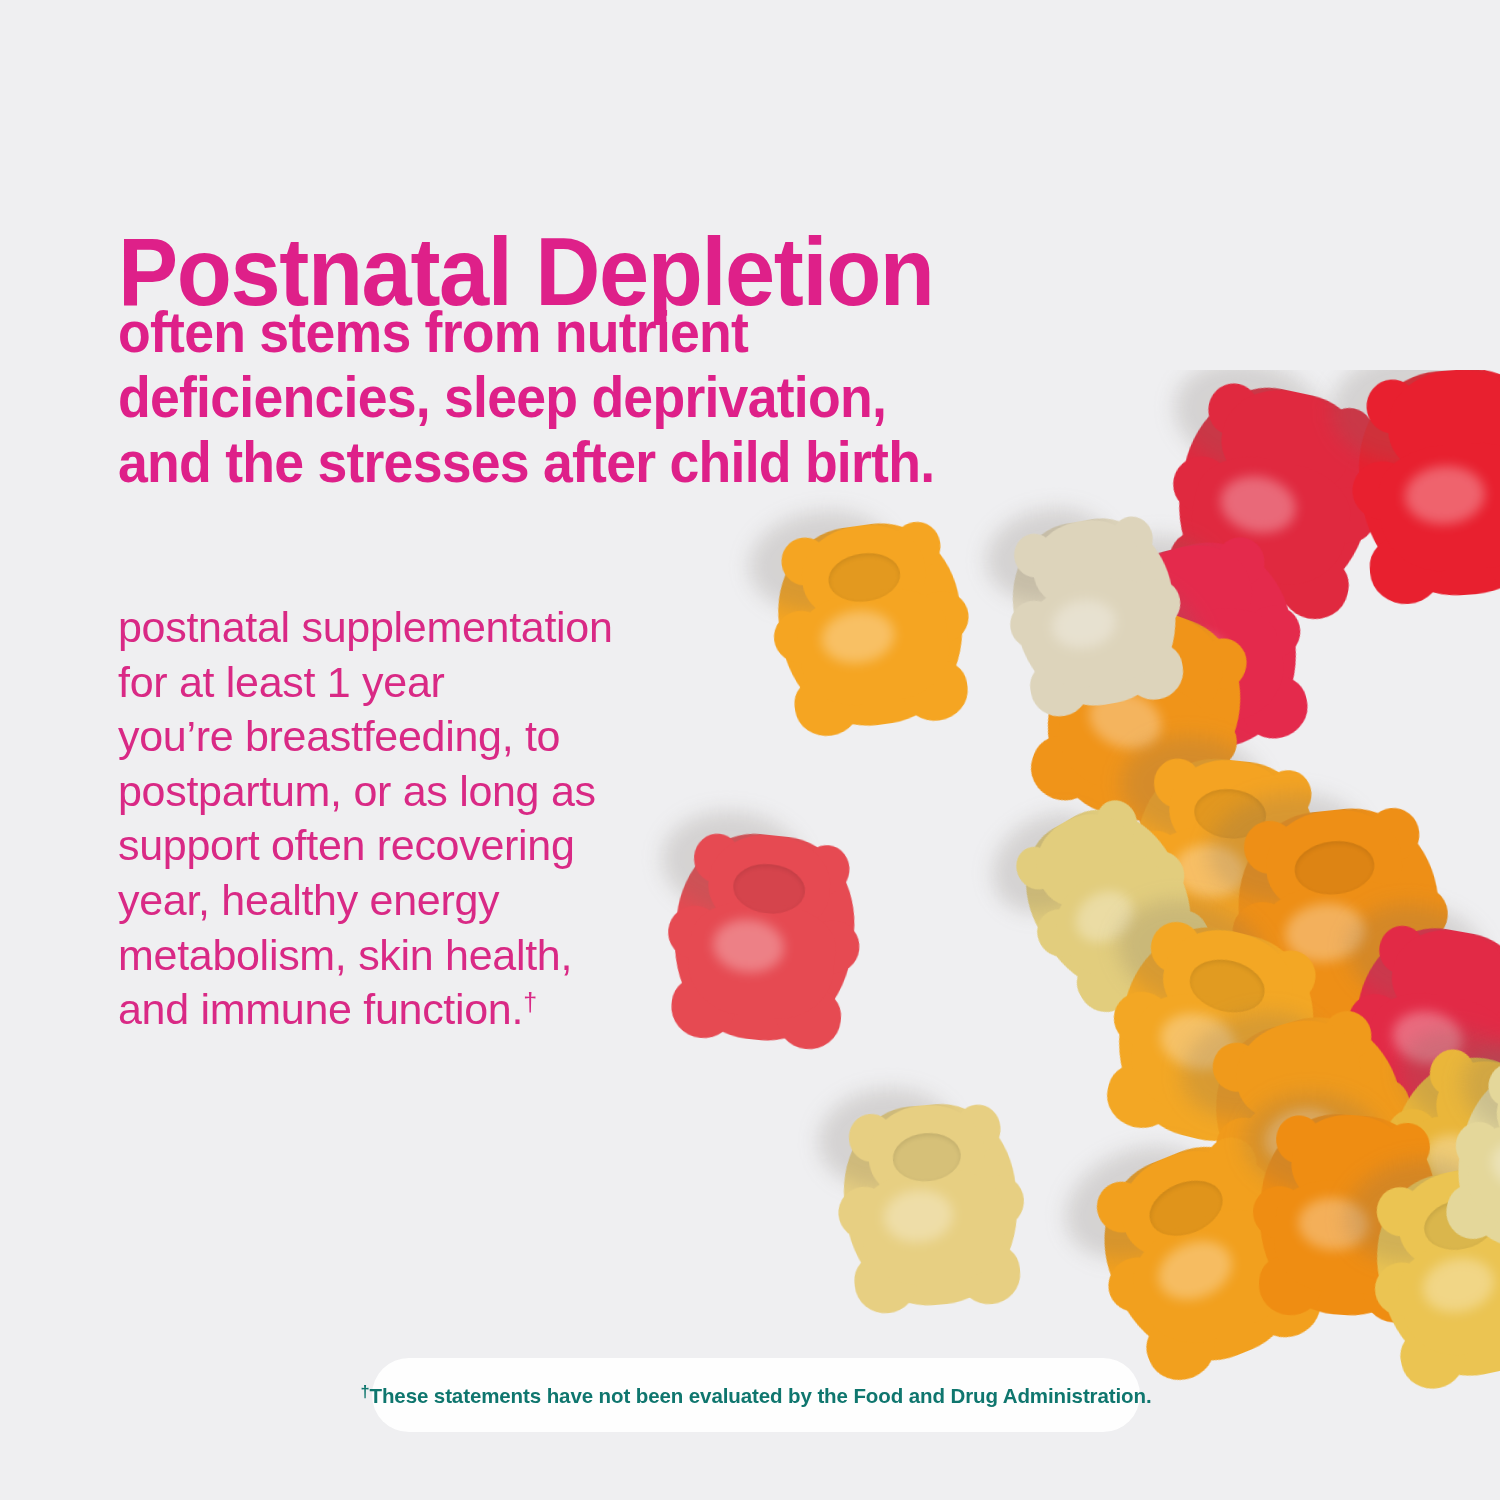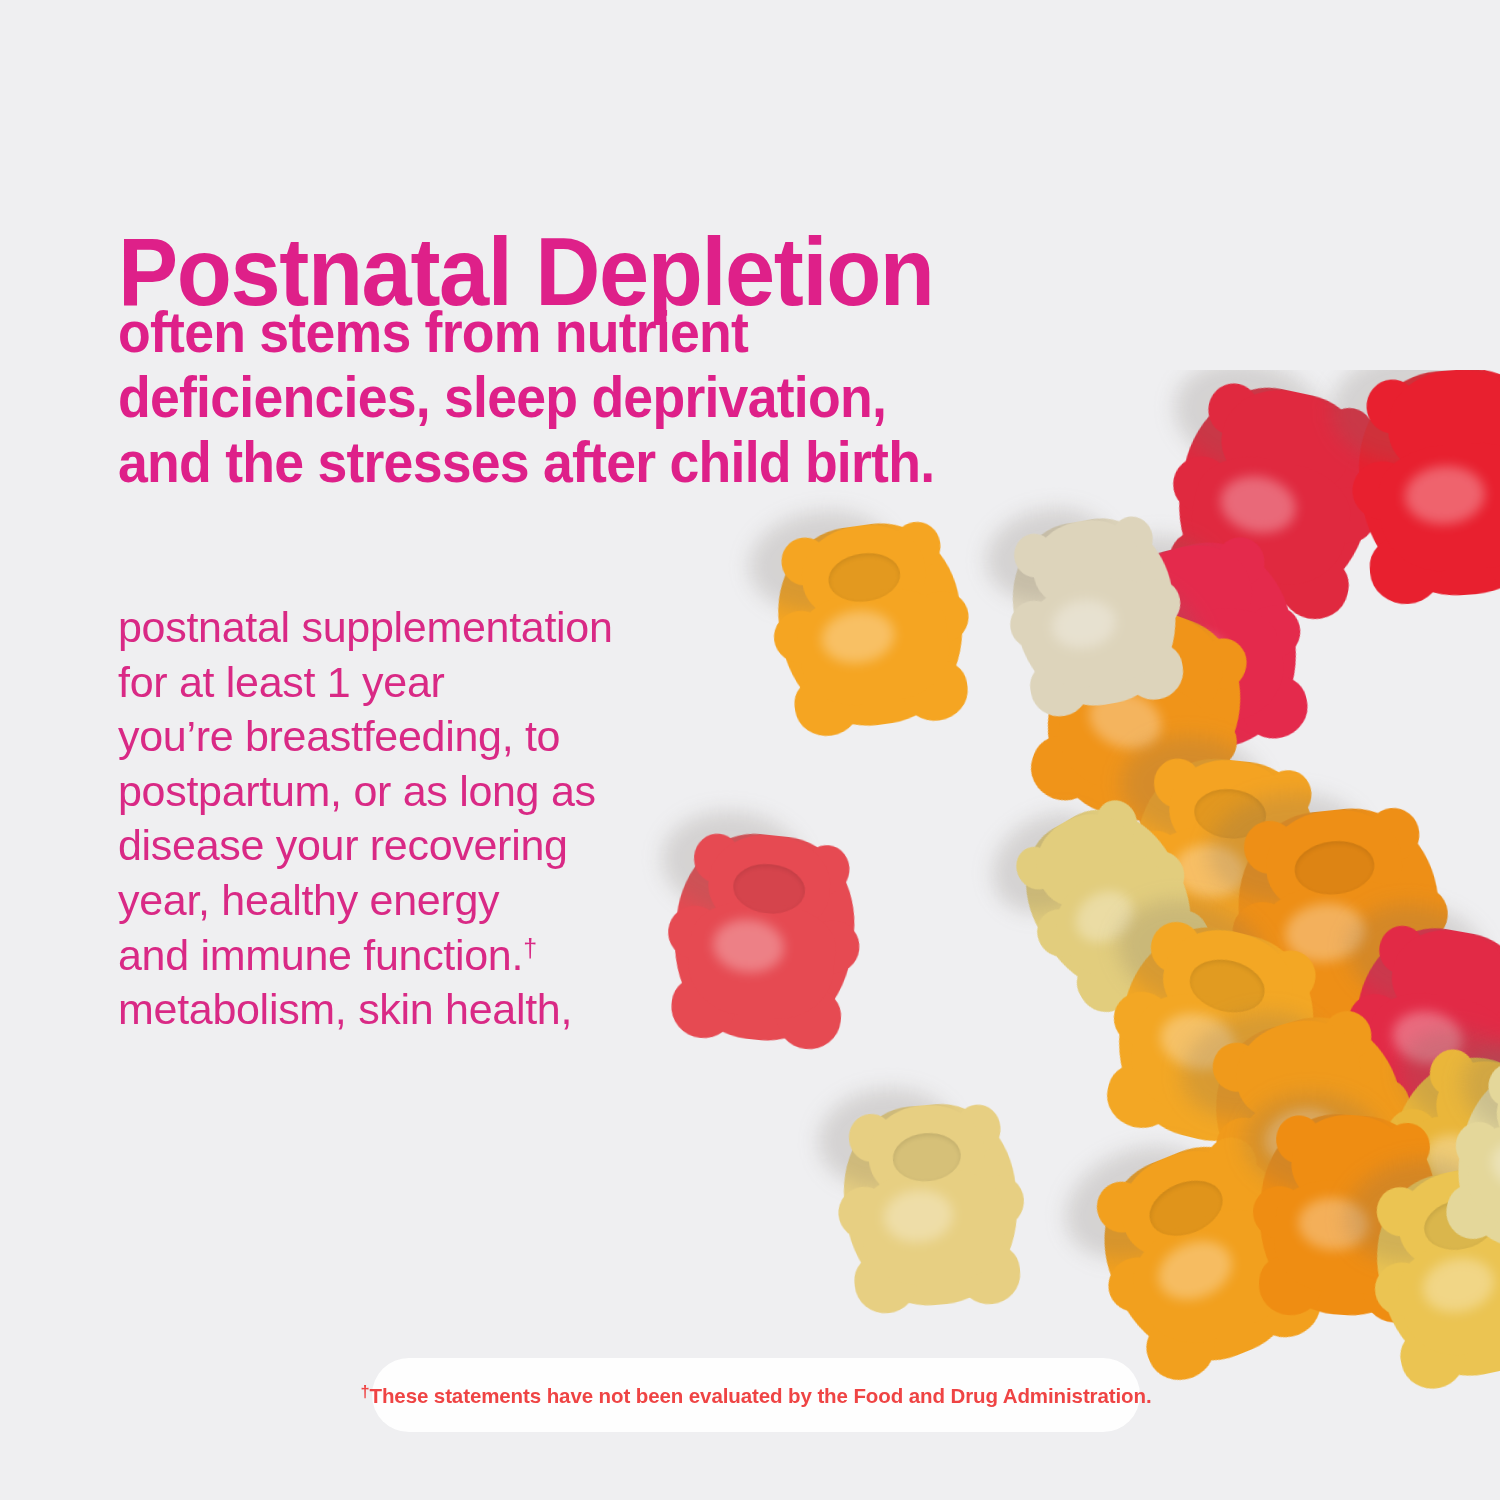"disease your recovering" span.ln { text: disease your -> support often }
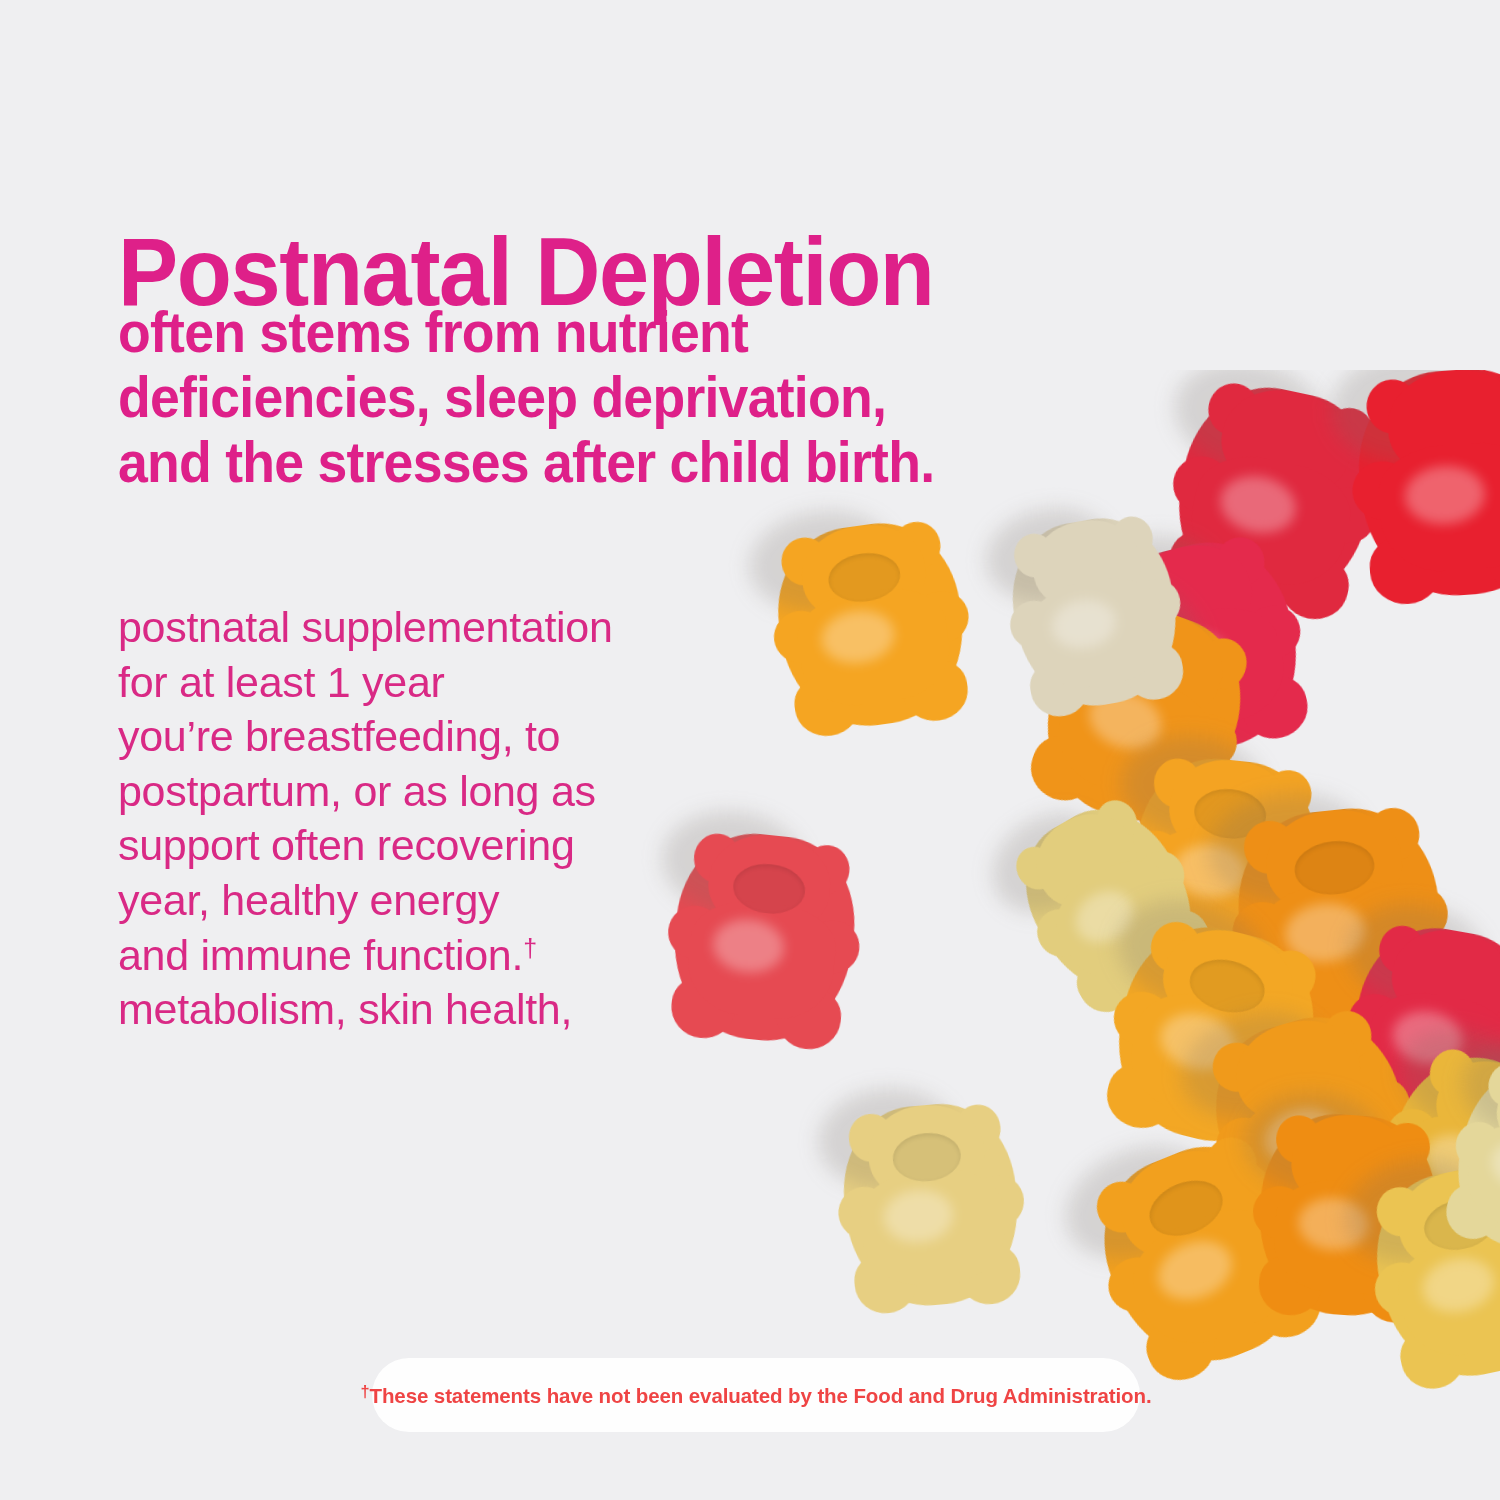"and immune function.†" span.ln { order: before "metabolism, skin health," -> after "metabolism, skin health," }
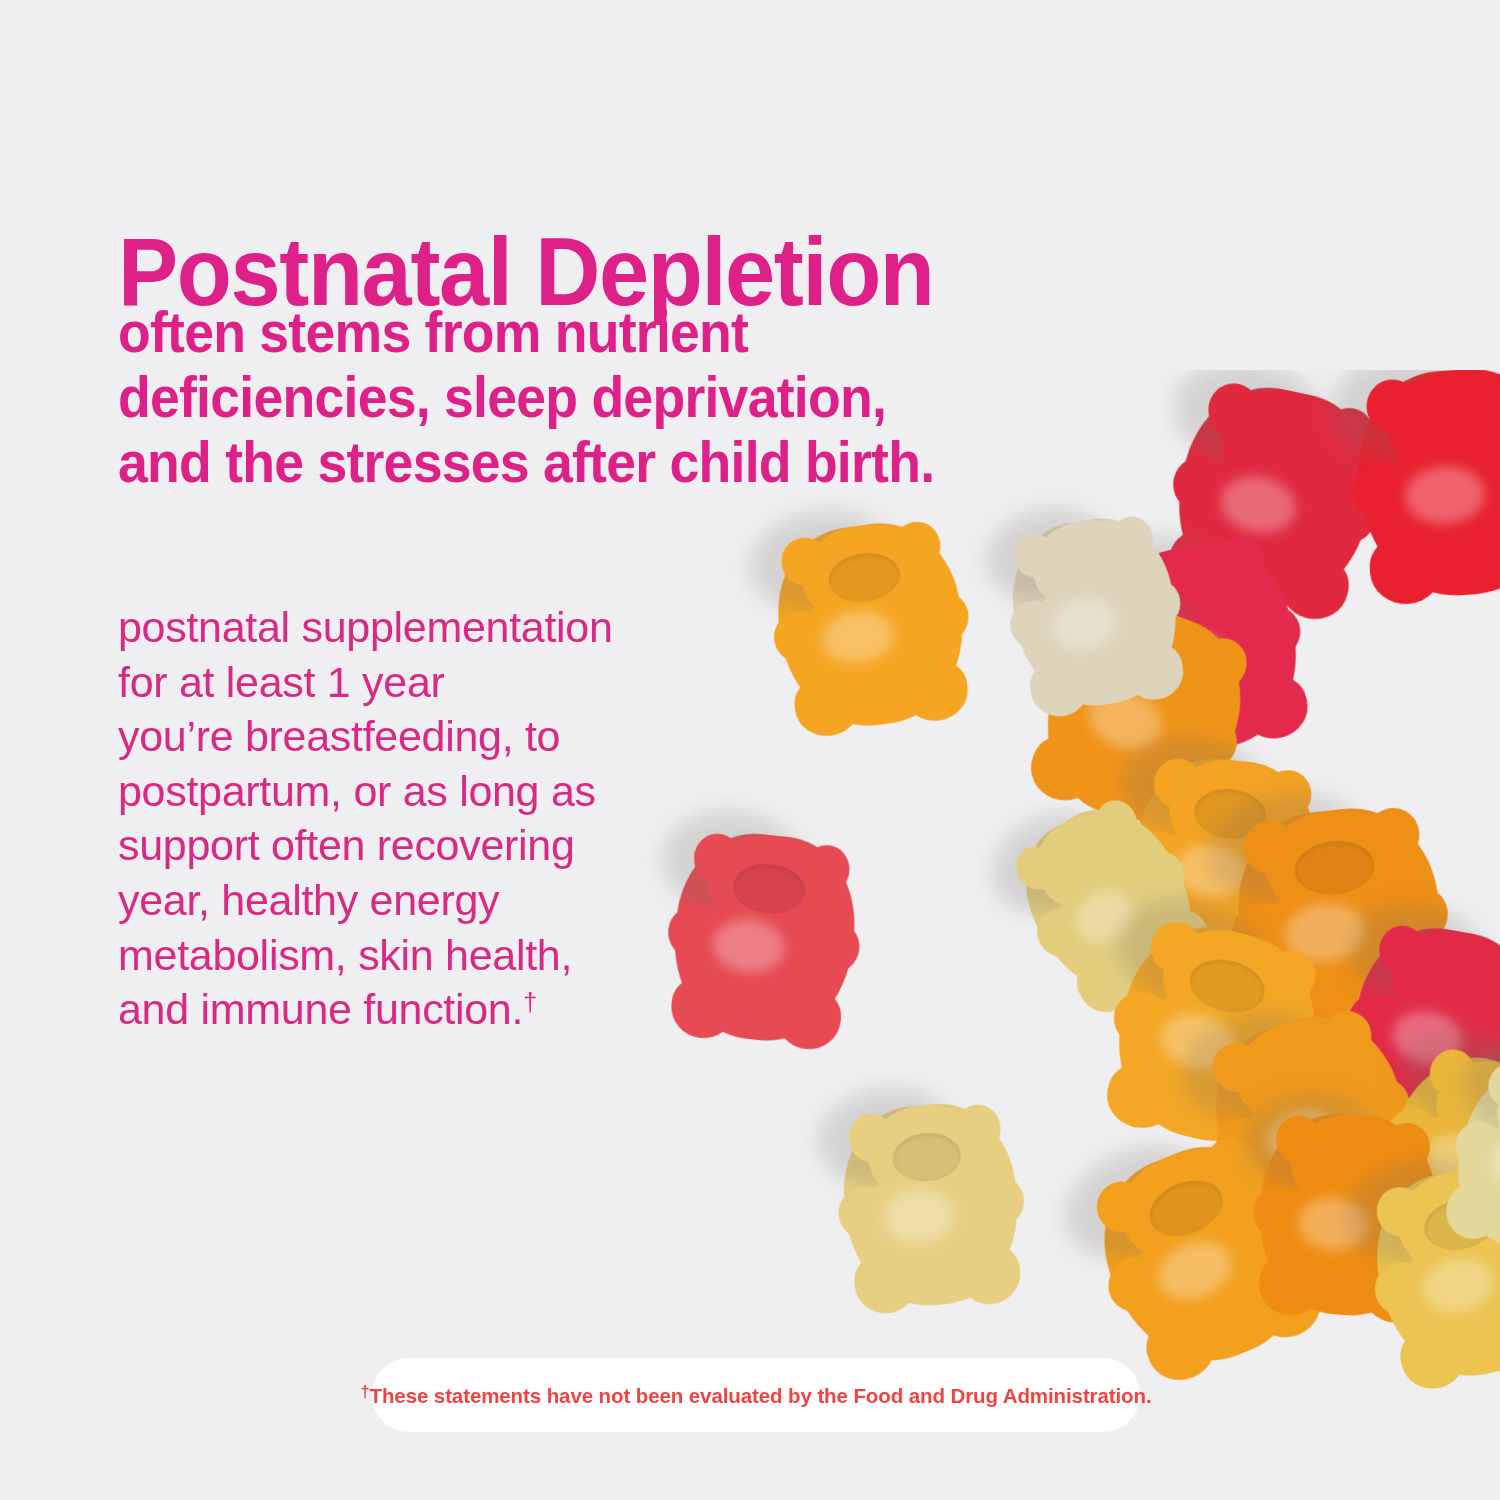"†These statements have not been" #disclaimer-pill .dl { color: #ef4444 -> #0f766e }
